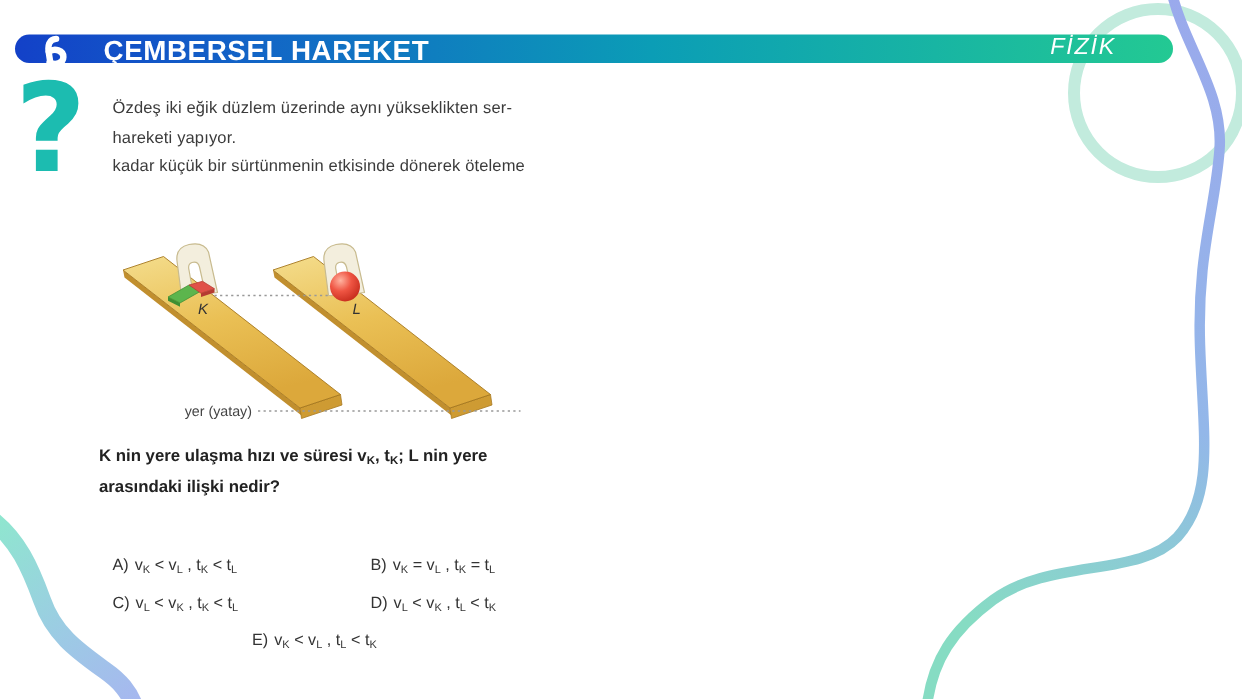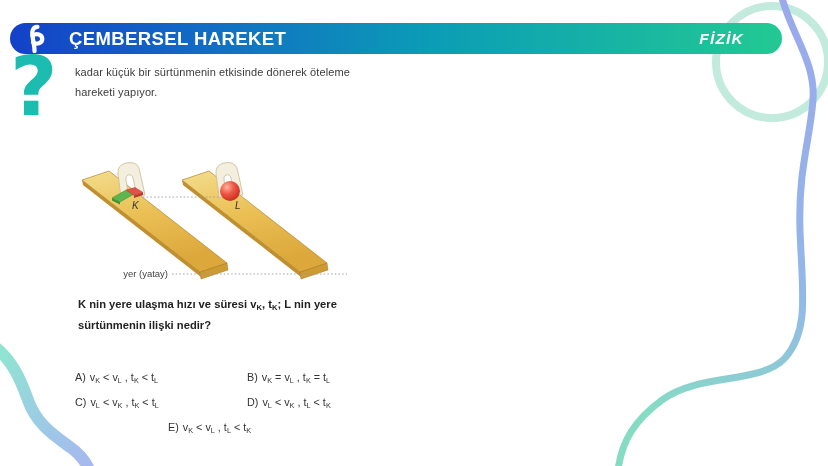"ÇEMBERSEL HAREKET" .header-bar { align-items: center -> flex-start; height: 31px -> 19px }
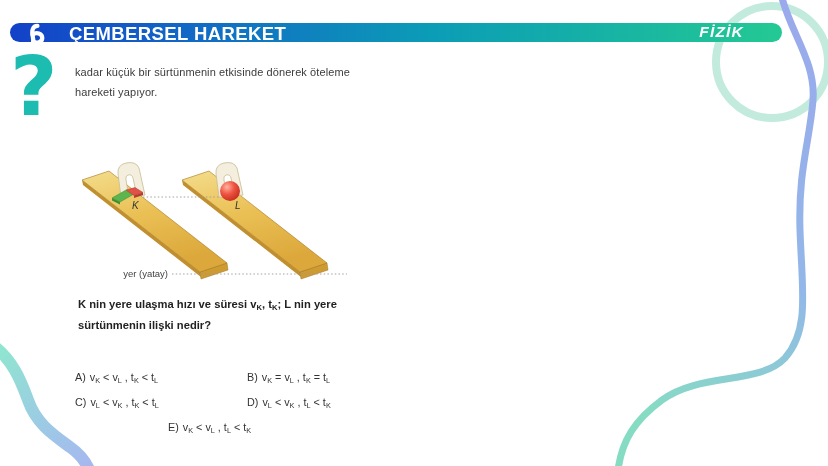"FİZİK" .header-subject { font-weight: 700 -> 400 }
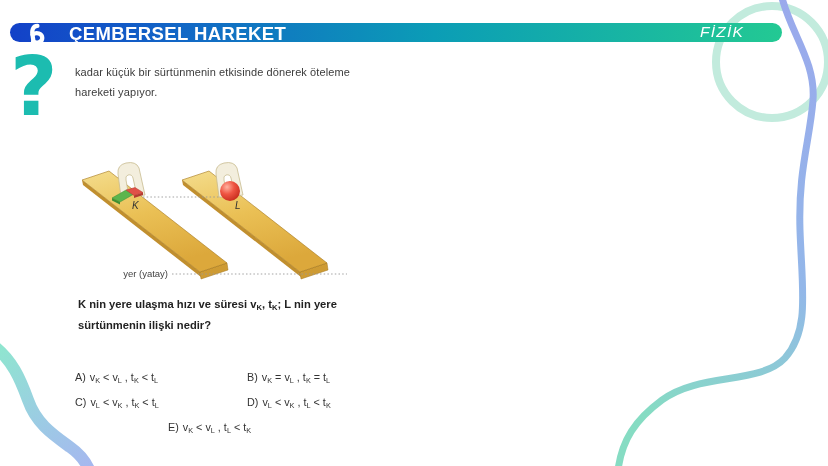"Özdeş iki eğik düzlem üzerinde" div { html: none -> <div>Özdeş iki eğik düzlem üzerinde aynı yükseklikten ser-</div> }
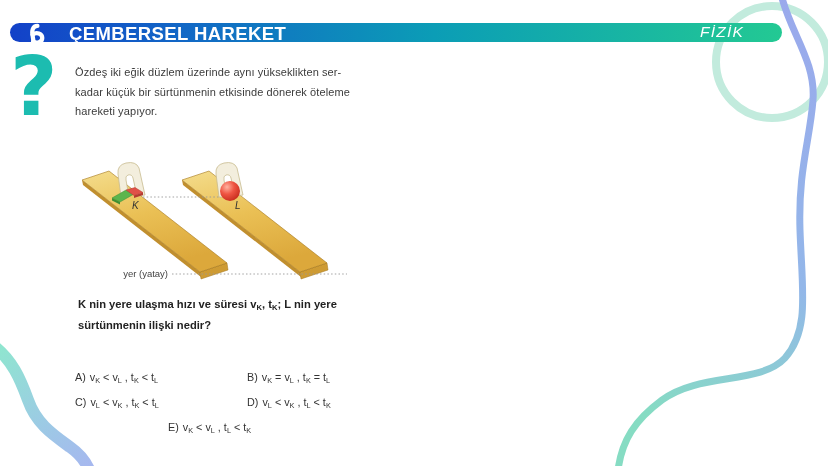"kadar küçük bir sürtünmenin etkisinde" div { order: before "hareketi yapıyor." -> after "hareketi yapıyor." }
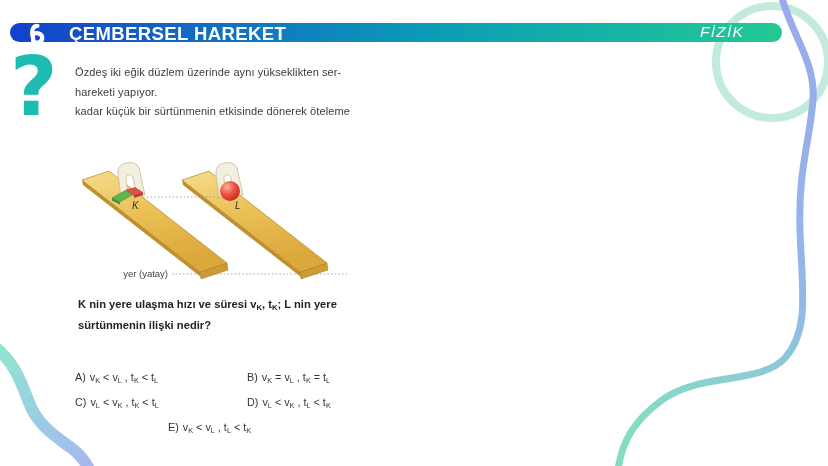"K nin yere ulaşma hızı" .prompt { left: 78px -> 66px }
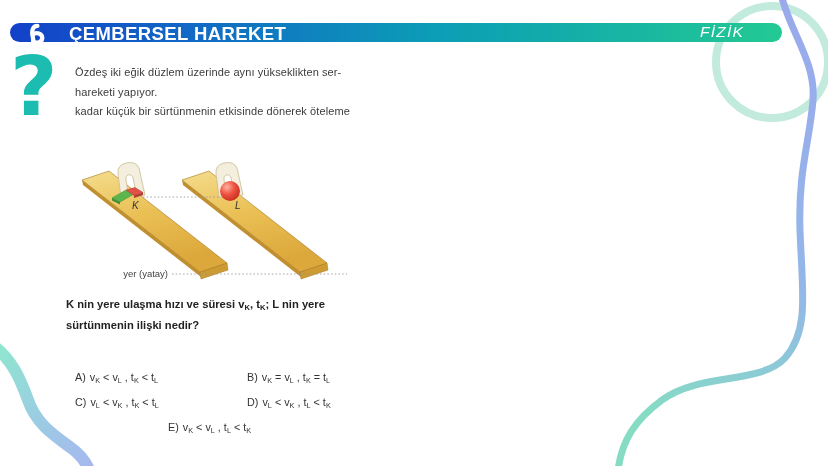"sürtünmenin ilişki nedir?" div { text: sürtünmenin -> arasındaki }
